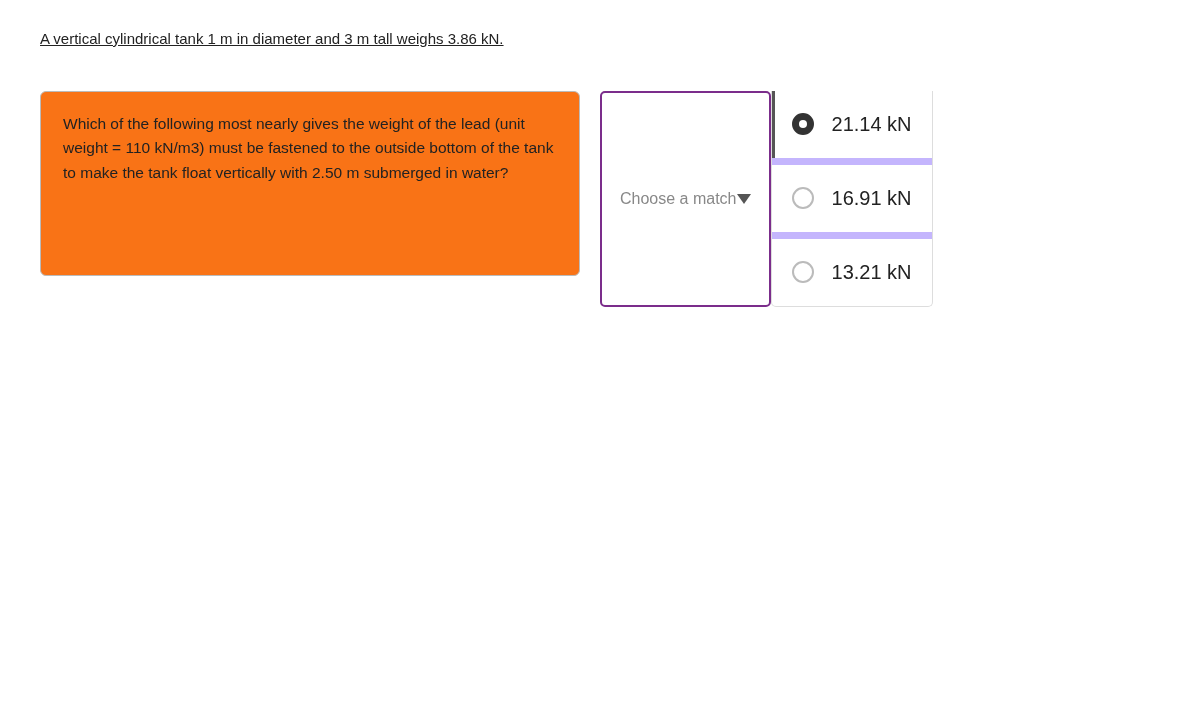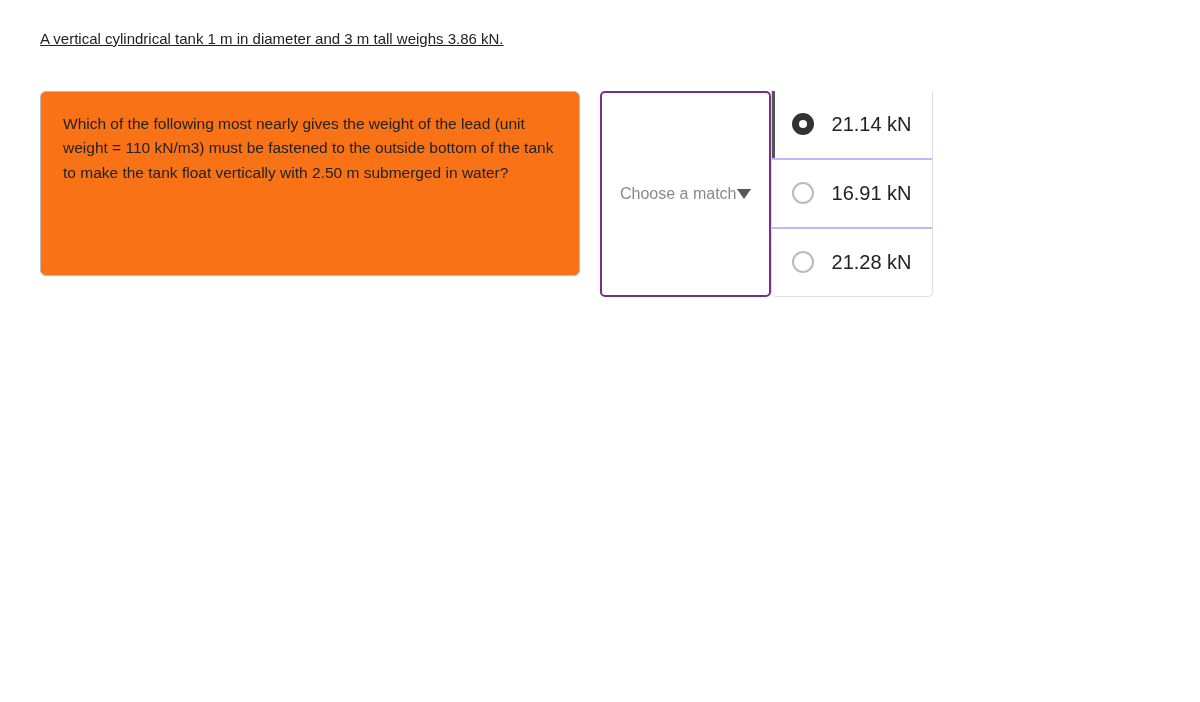"16.91 kN" .option-item { border-top: 2px solid #c4b5fd -> 7px solid #c4b5fd }
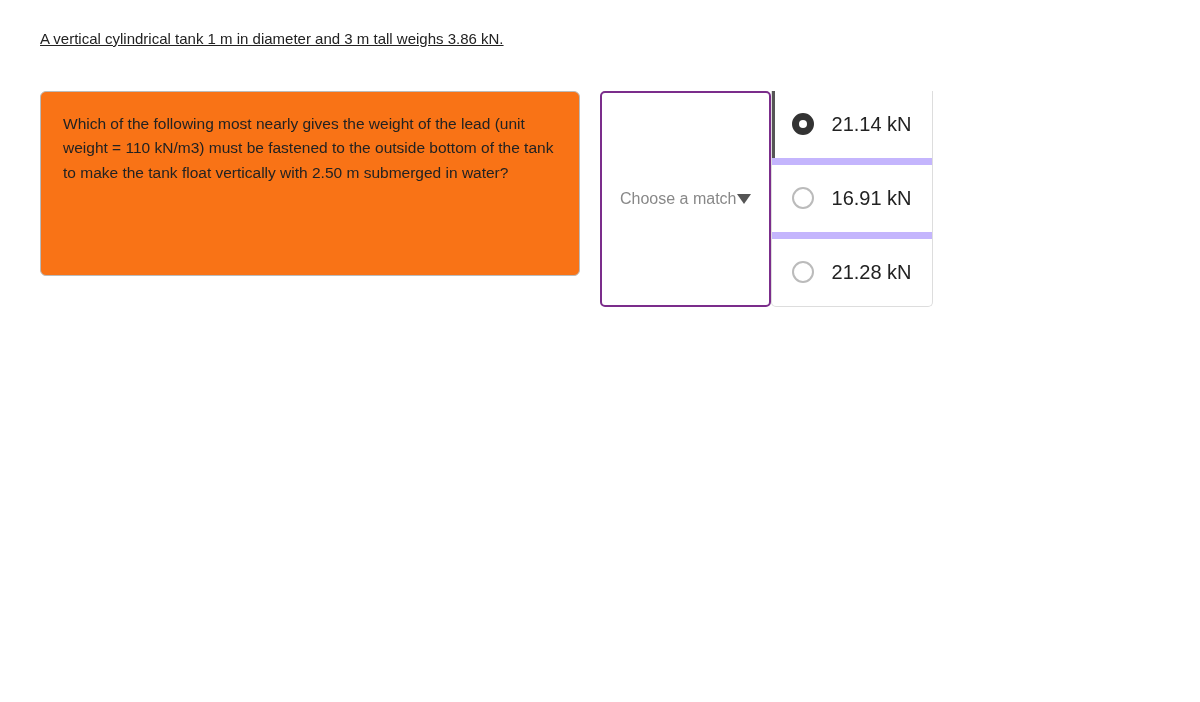"21.28 kN" span.option-label { text: 21.28 -> 13.21 }
